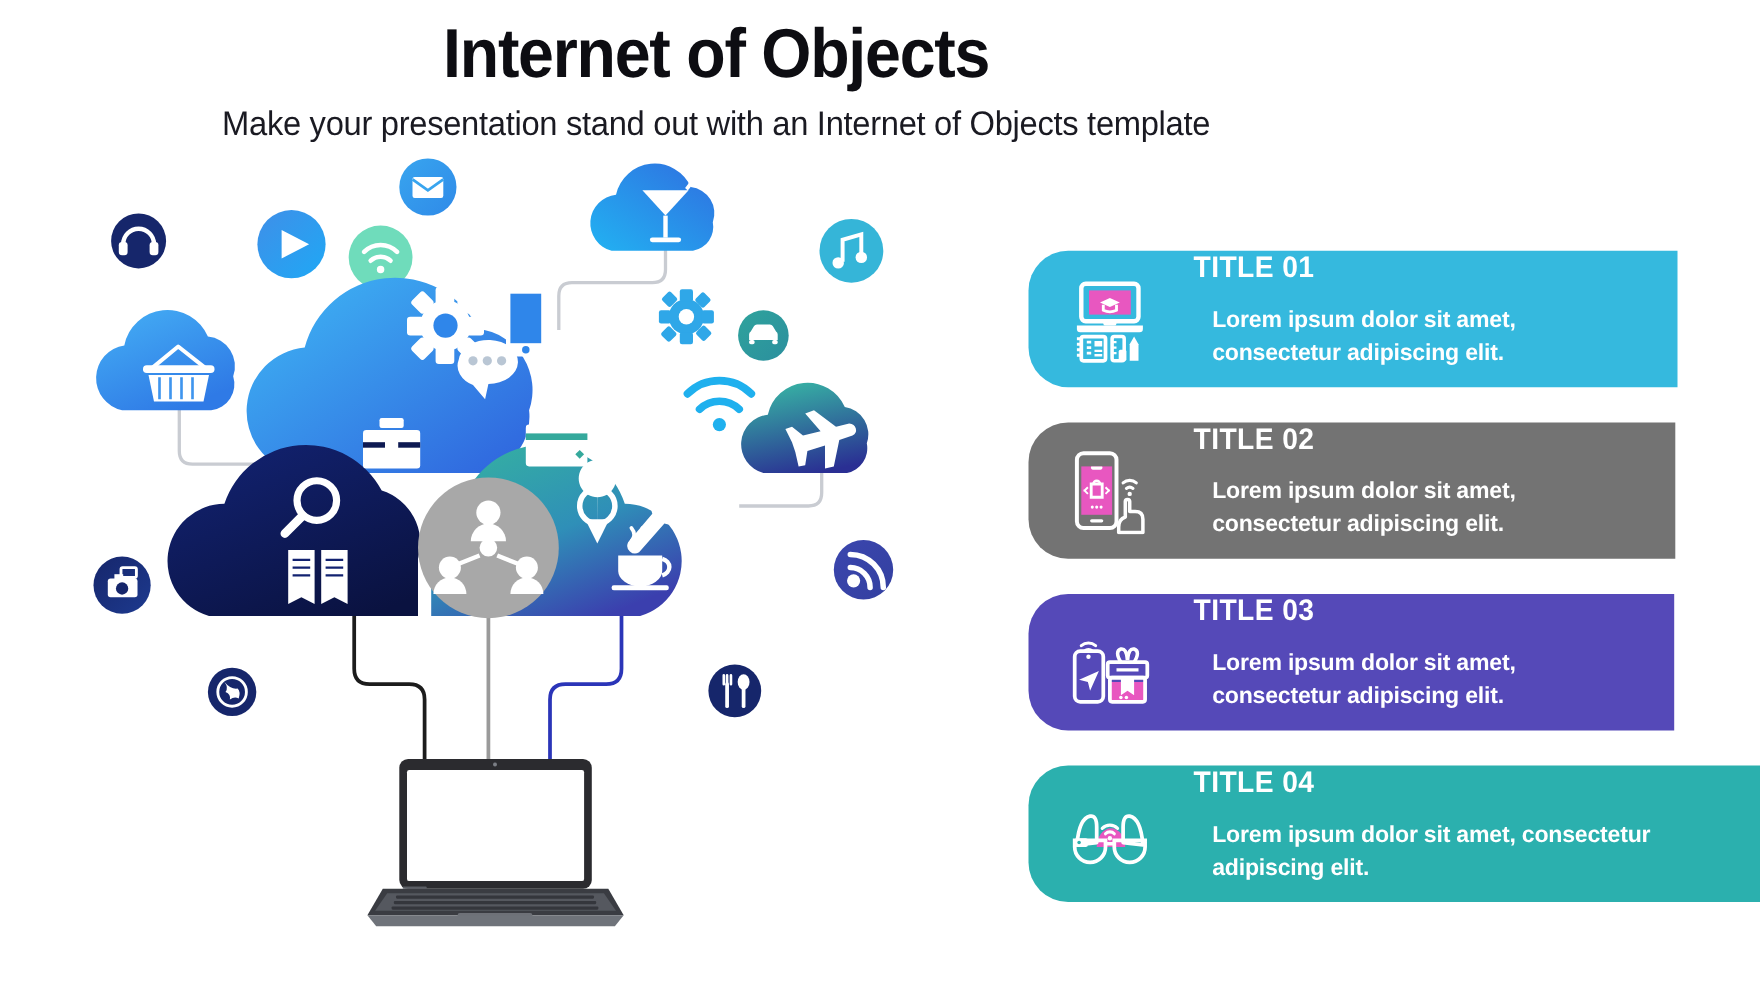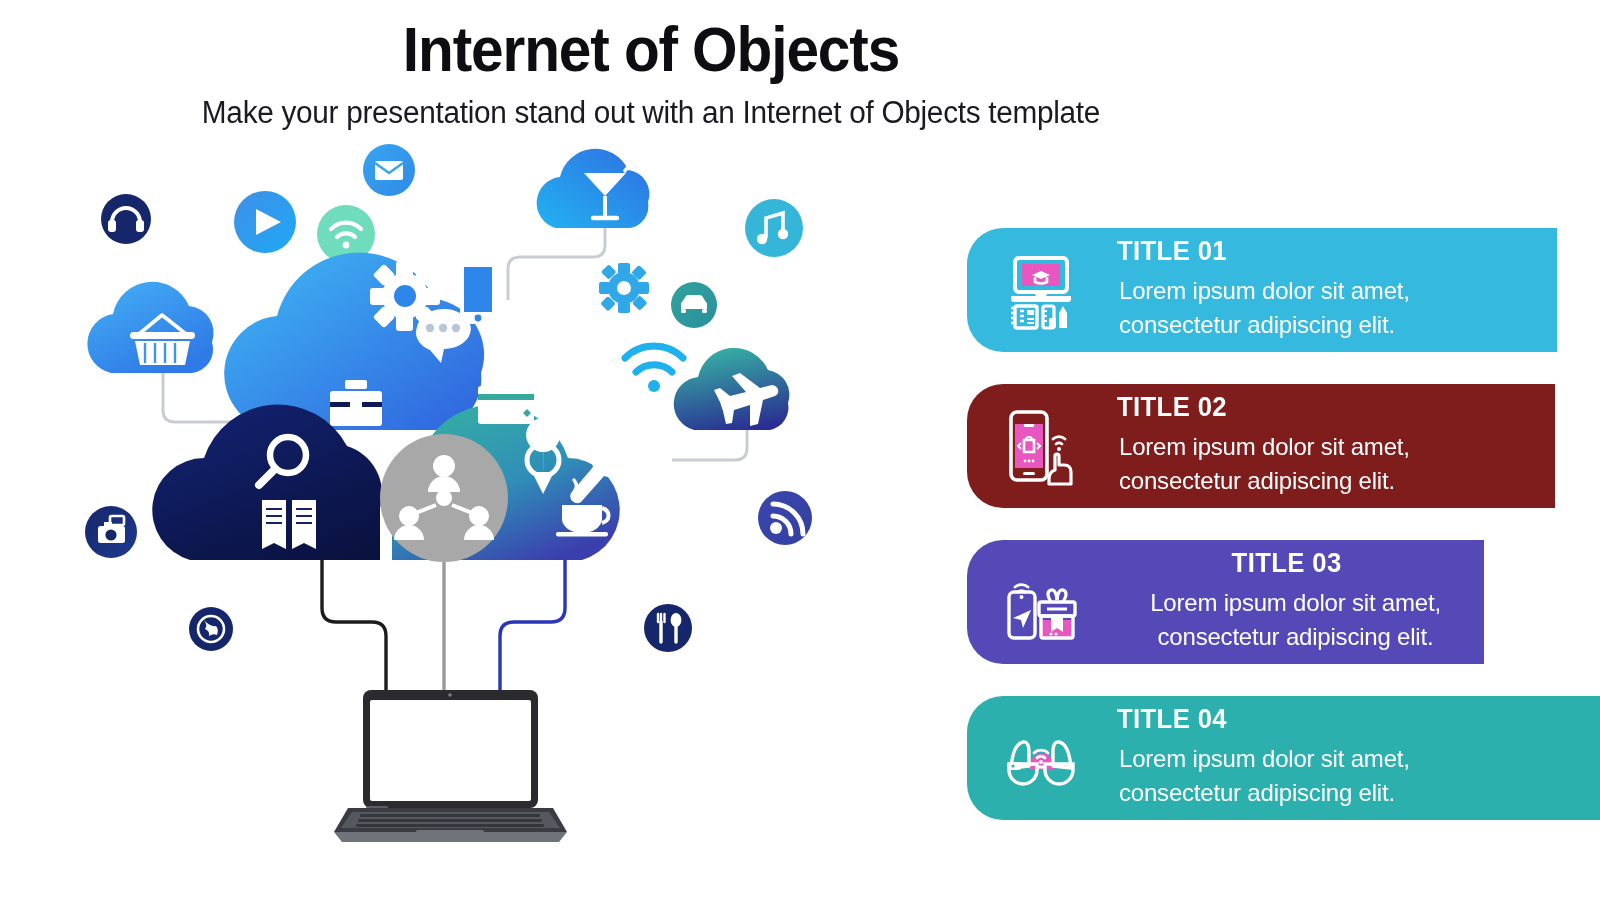"TITLE 01" .cards { left: 967px -> 935px }
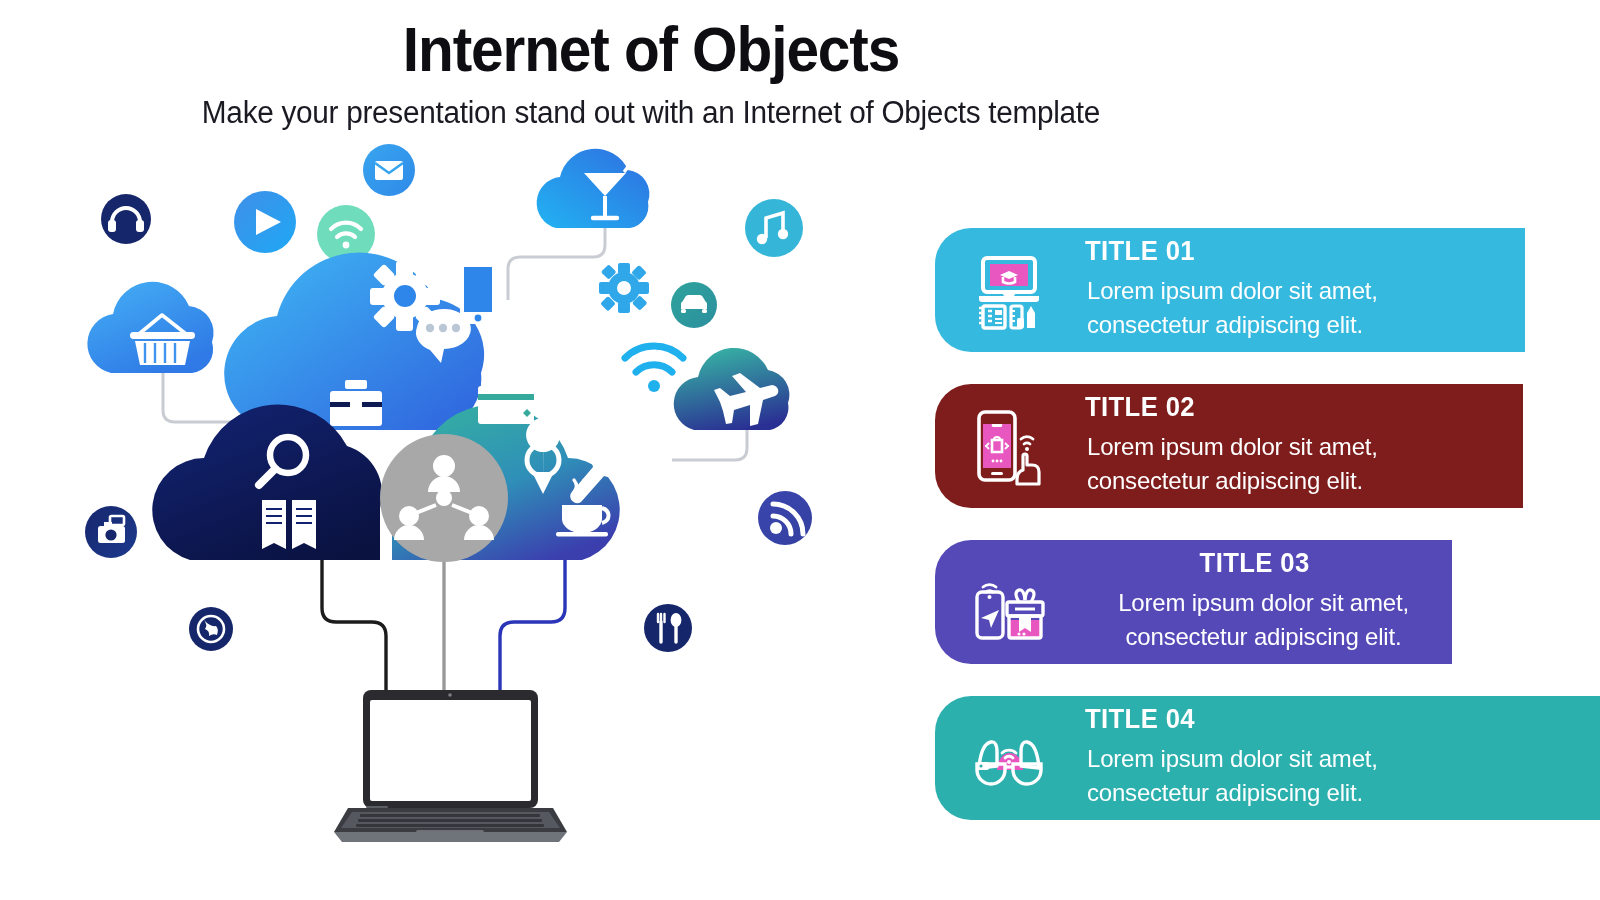"Lorem ipsum dolor sit amet," .card-desc { font-size: 24px -> 21px; font-weight: 400 -> 700; margin: 2px -> 17px }
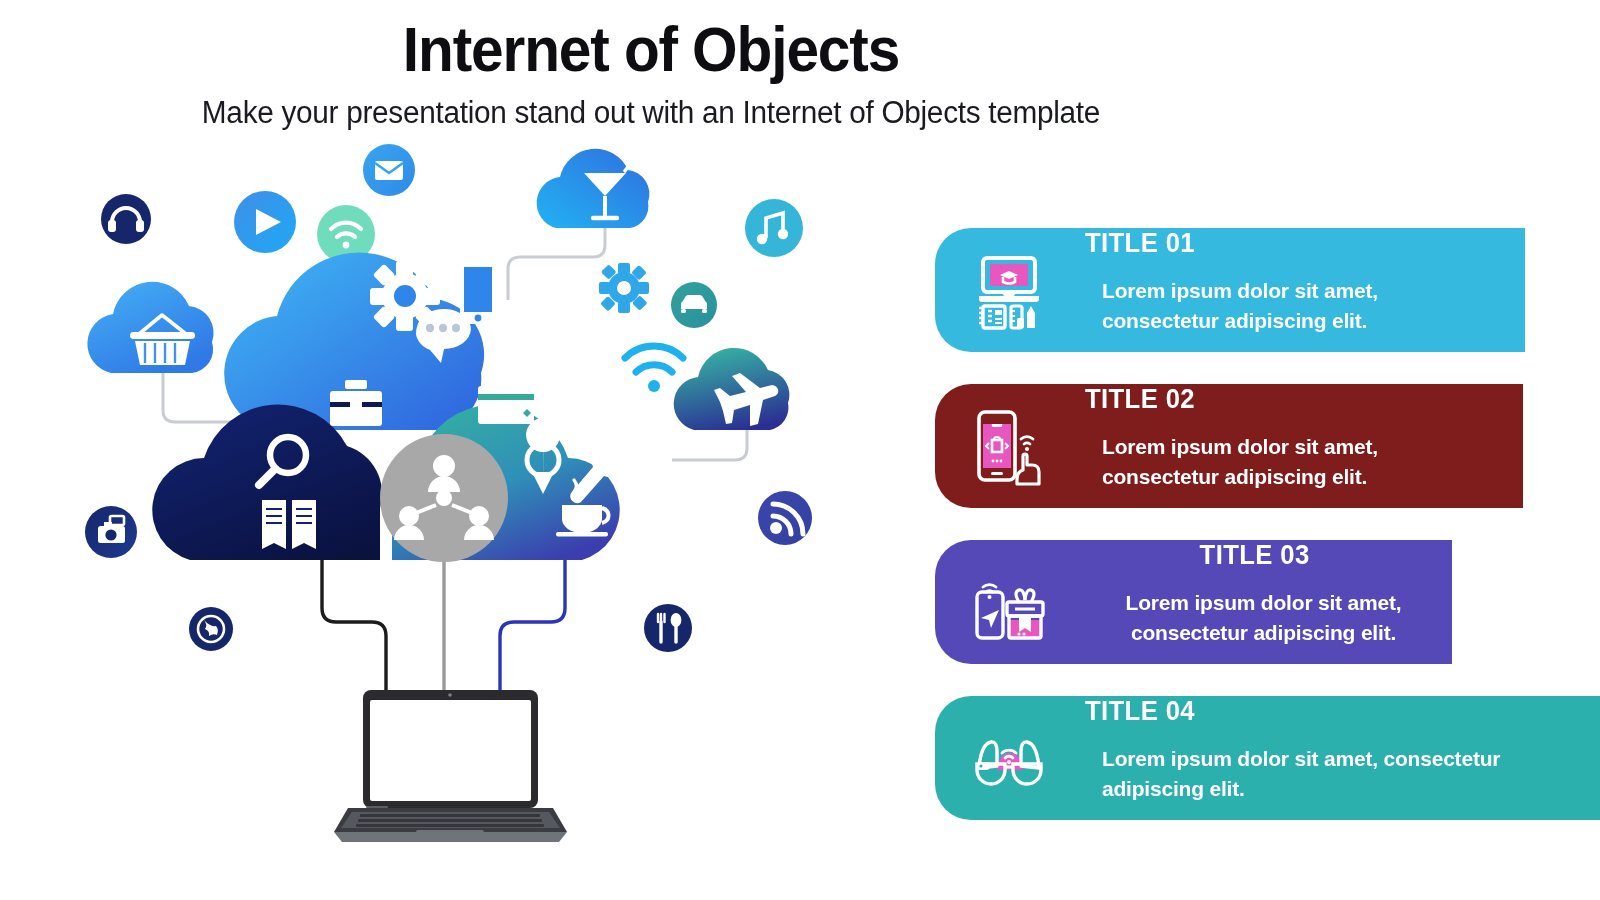"TITLE 02" .card.c2 { background: #7f1d1d -> #737373 }
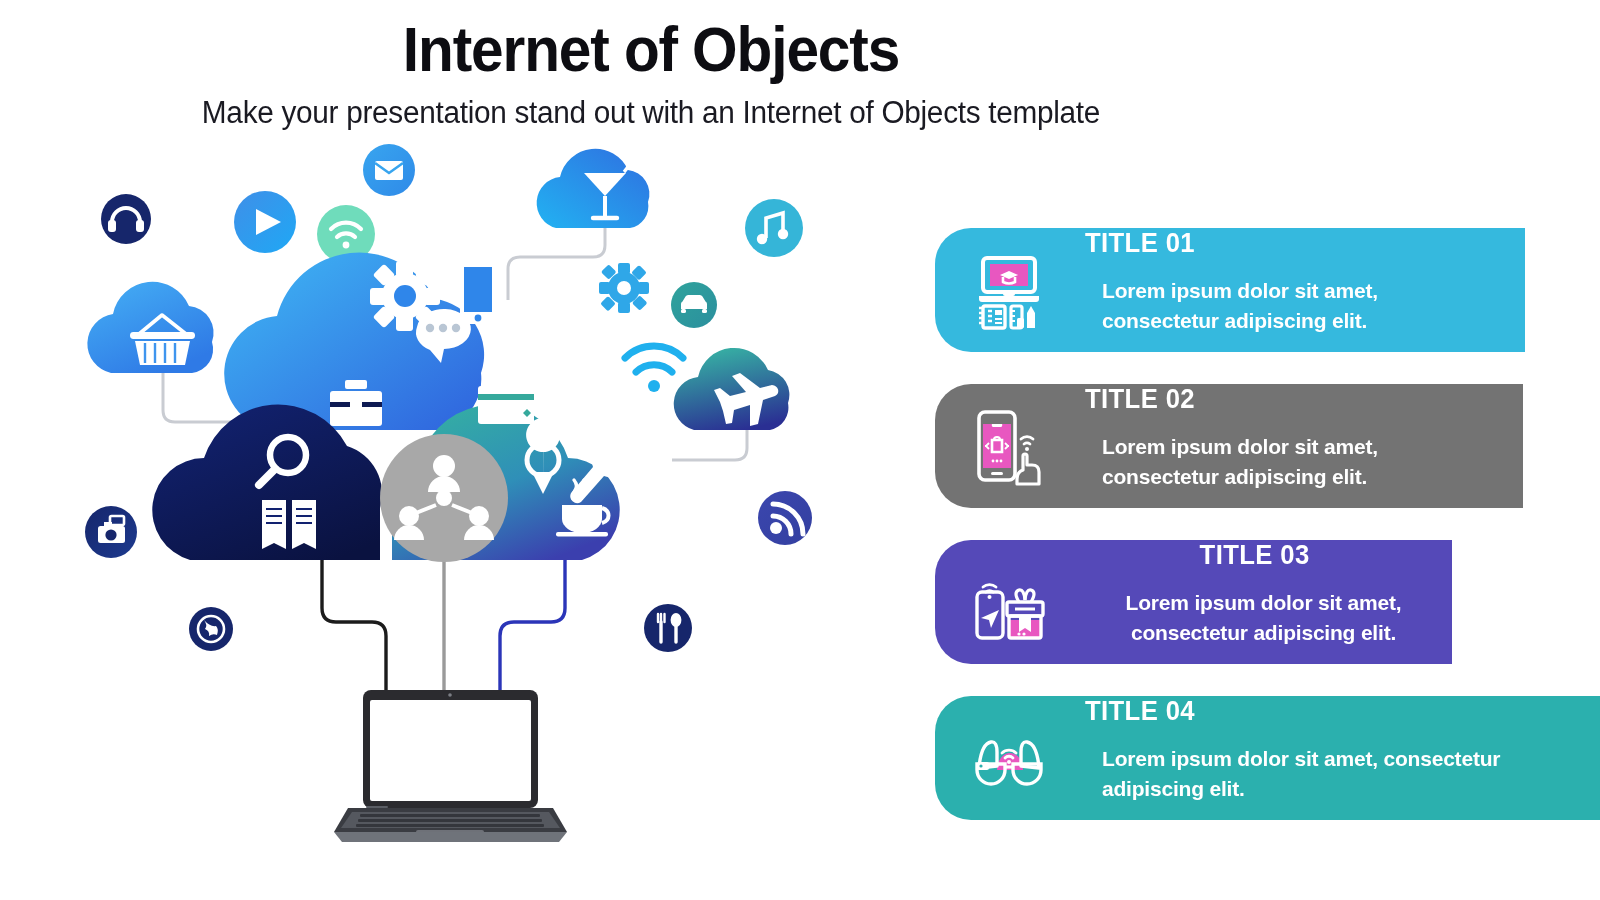"TITLE 03" .card.c3 { text-align: center -> none; width: 517px -> 587px }
